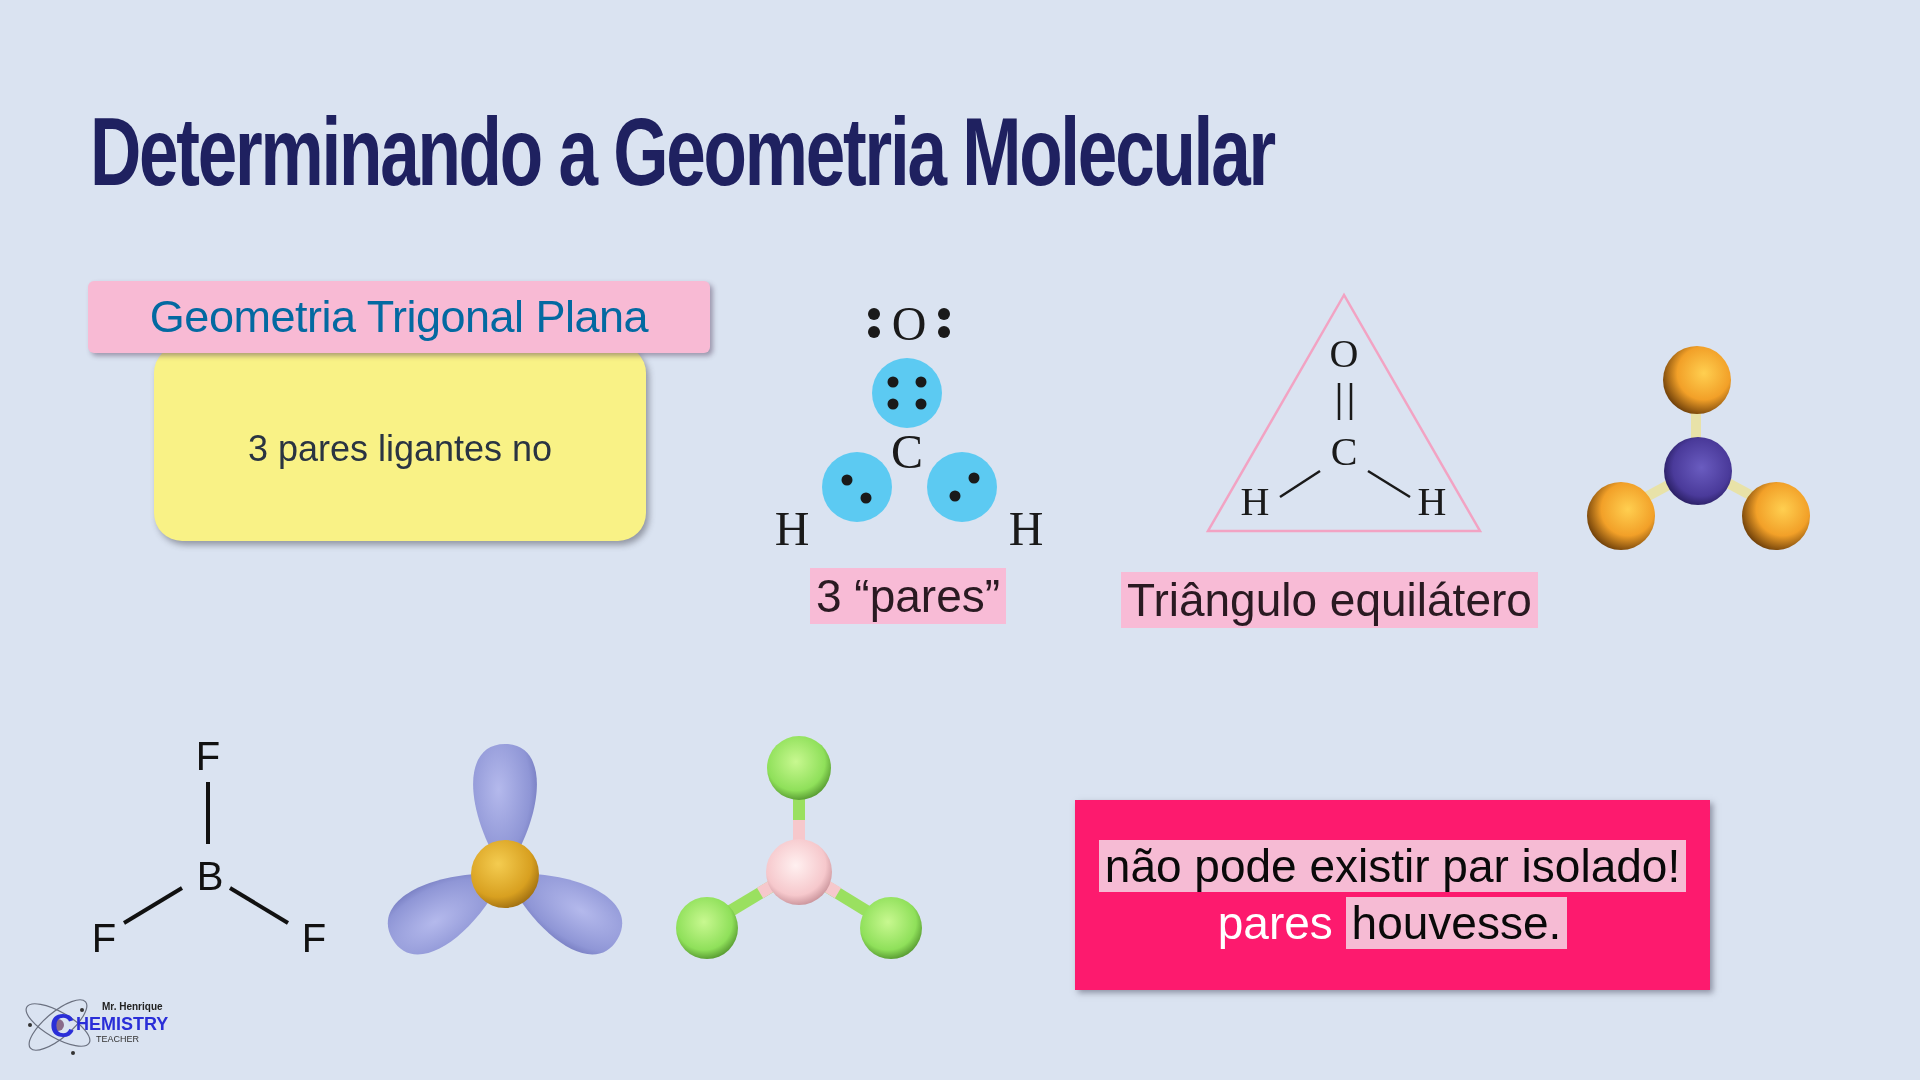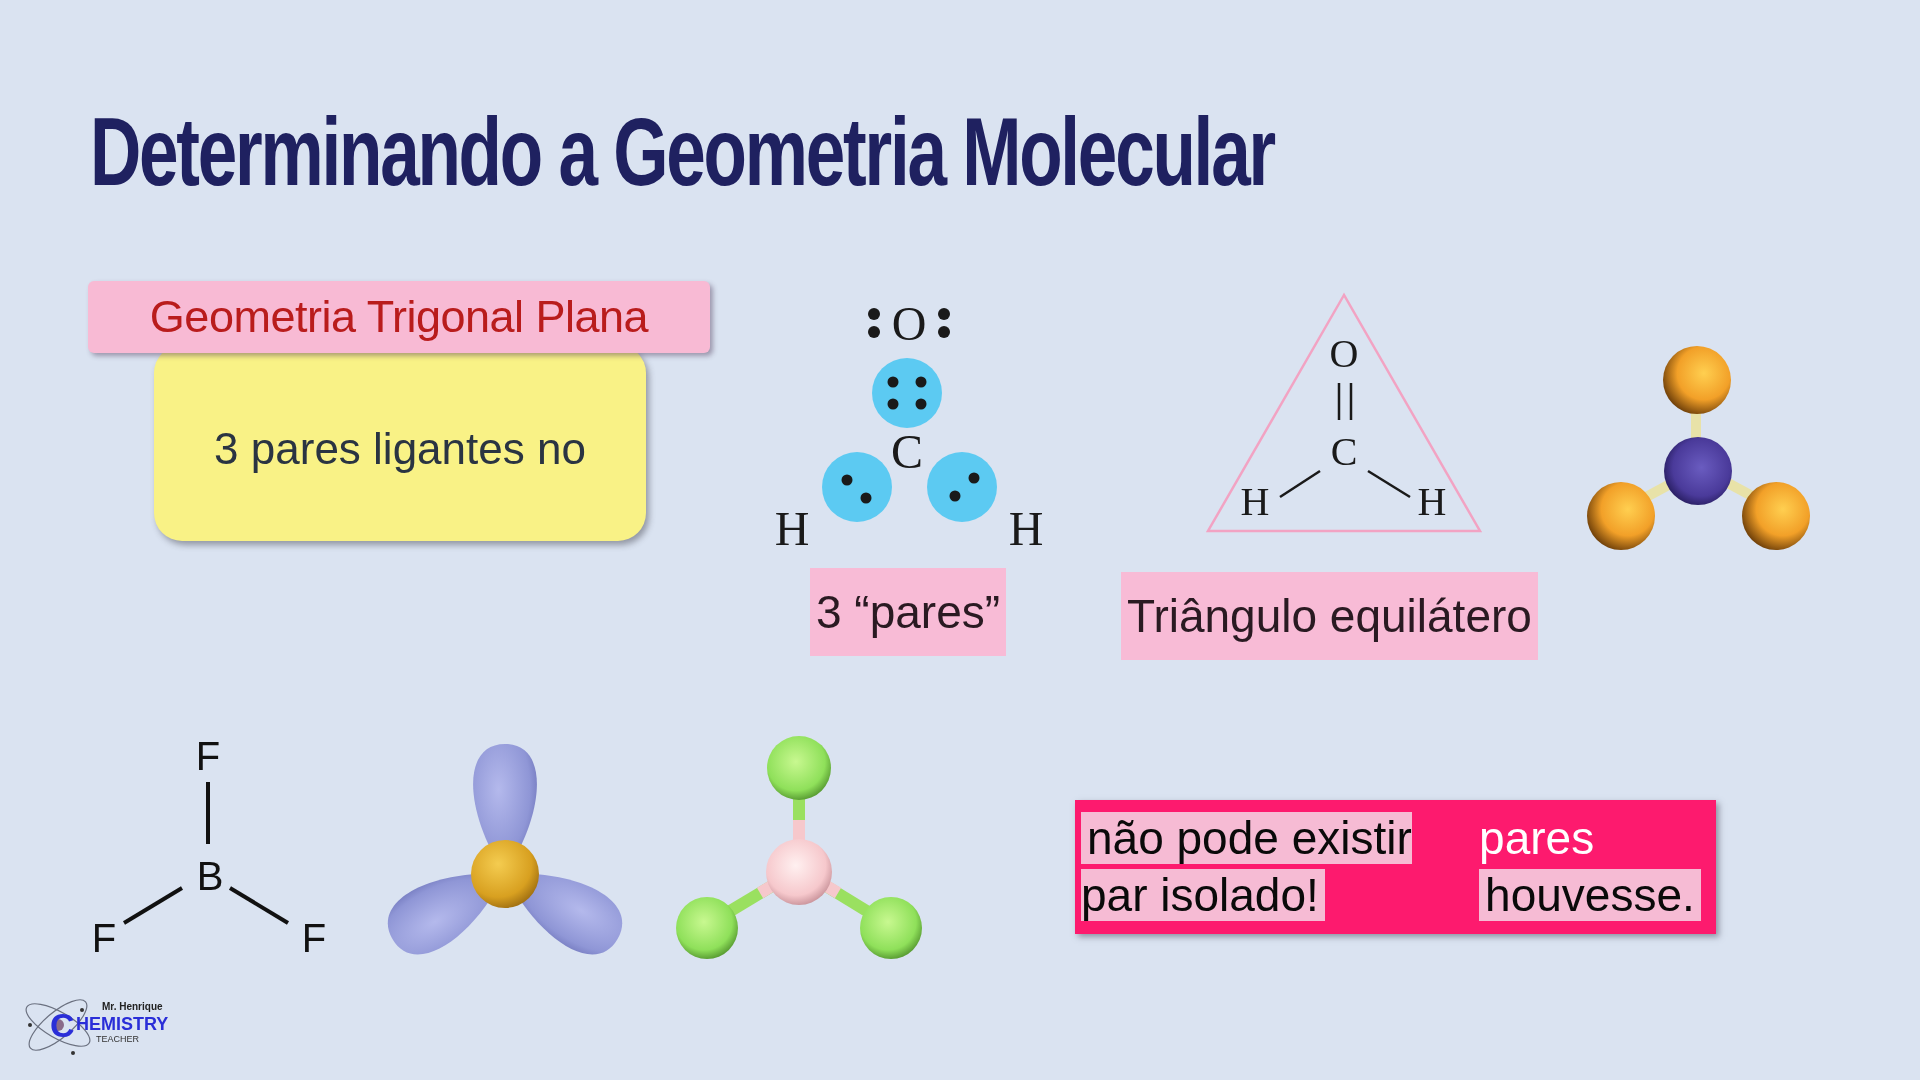"Geometria Trigonal Plana" .pink-bar { color: #b91c1c -> #0369a1 }
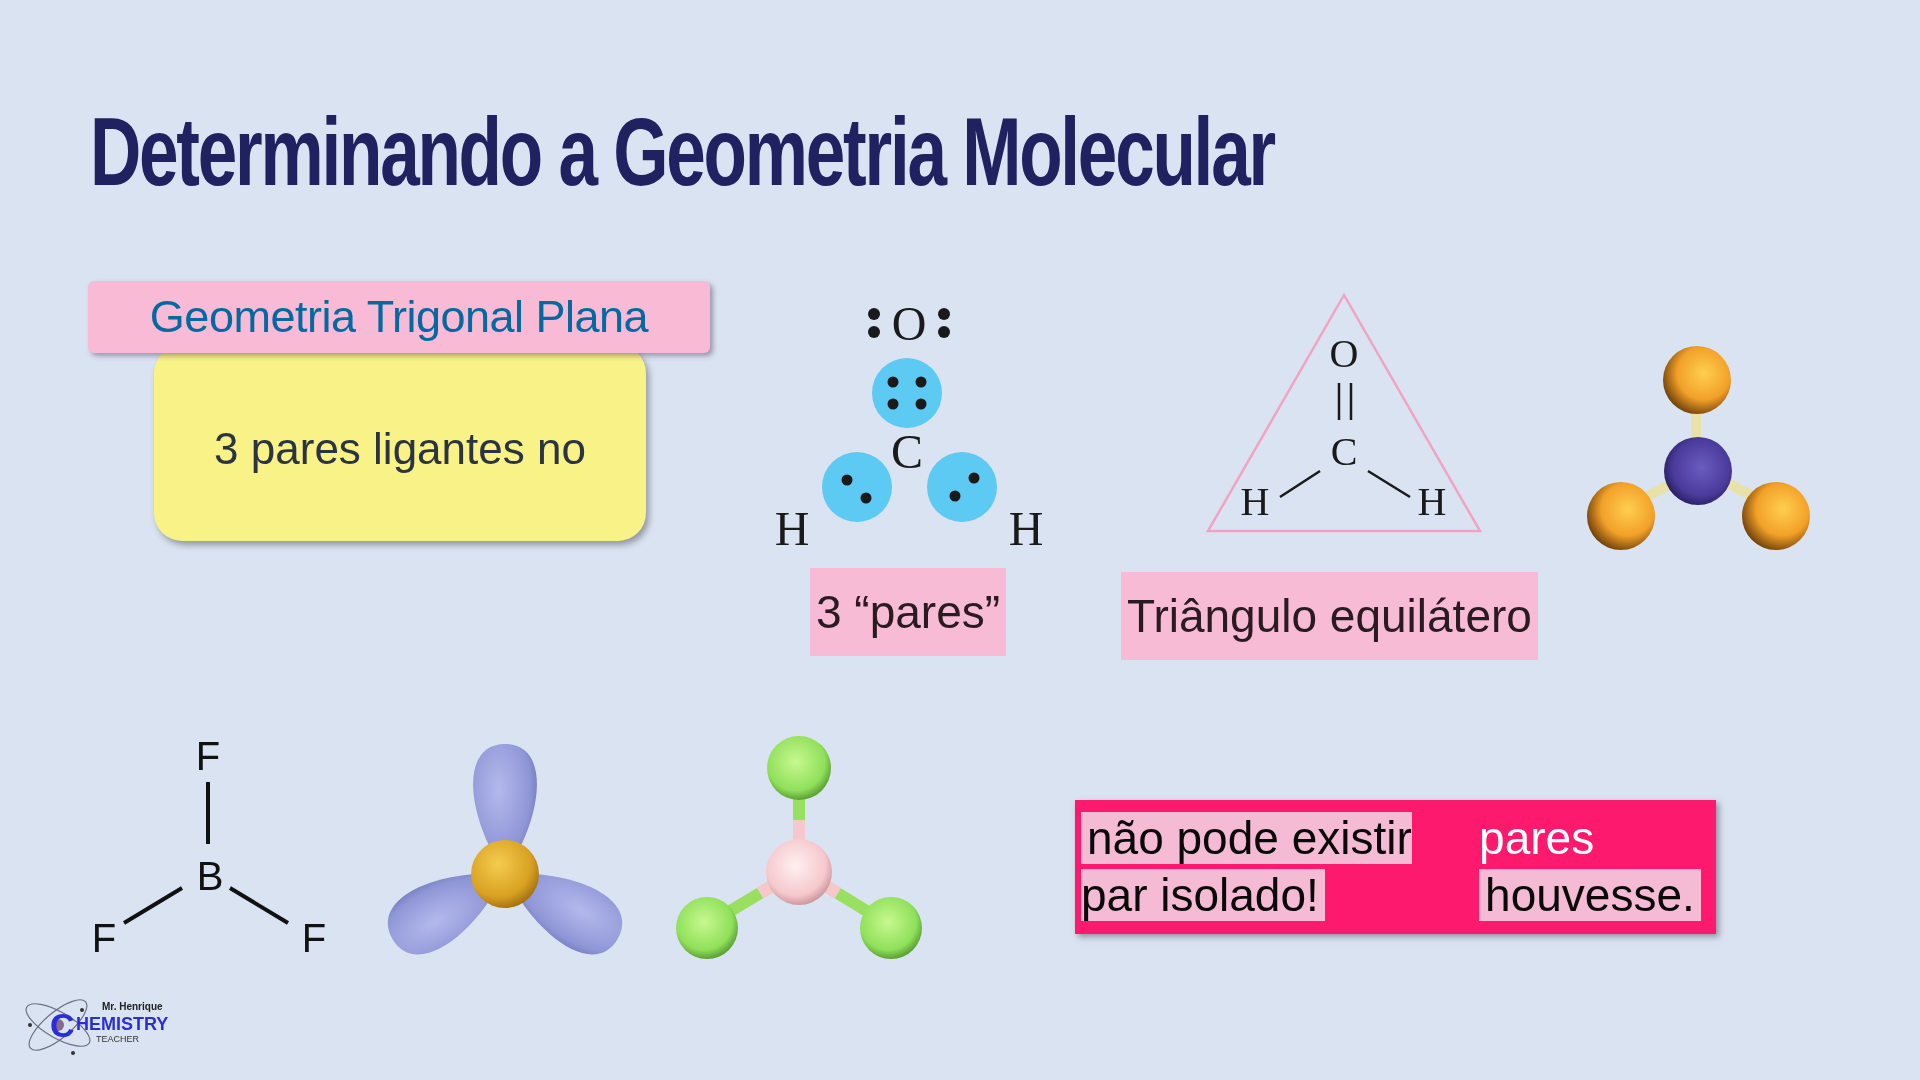"3 pares ligantes no" .yellow-box { font-size: 44px -> 36px }
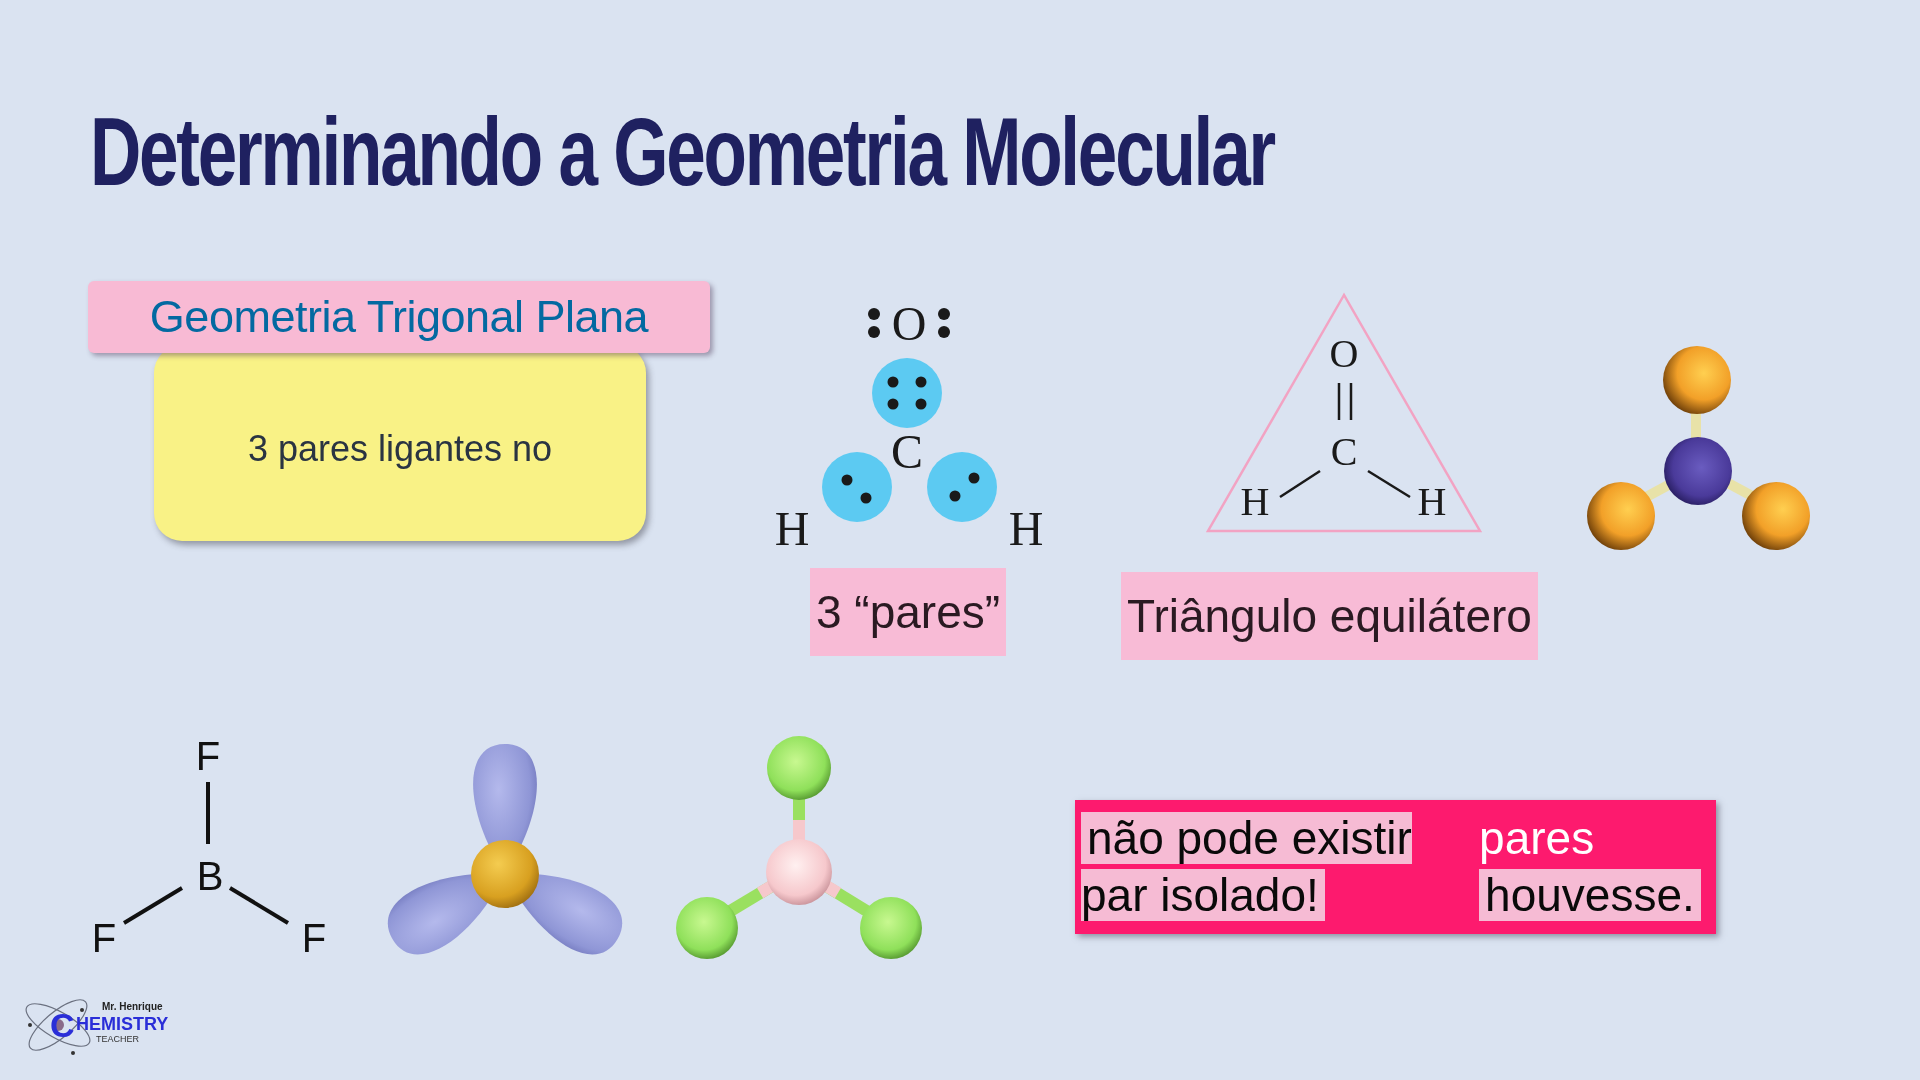"3 “pares”" .hl-label { padding: 16px 6px -> 0 6px }
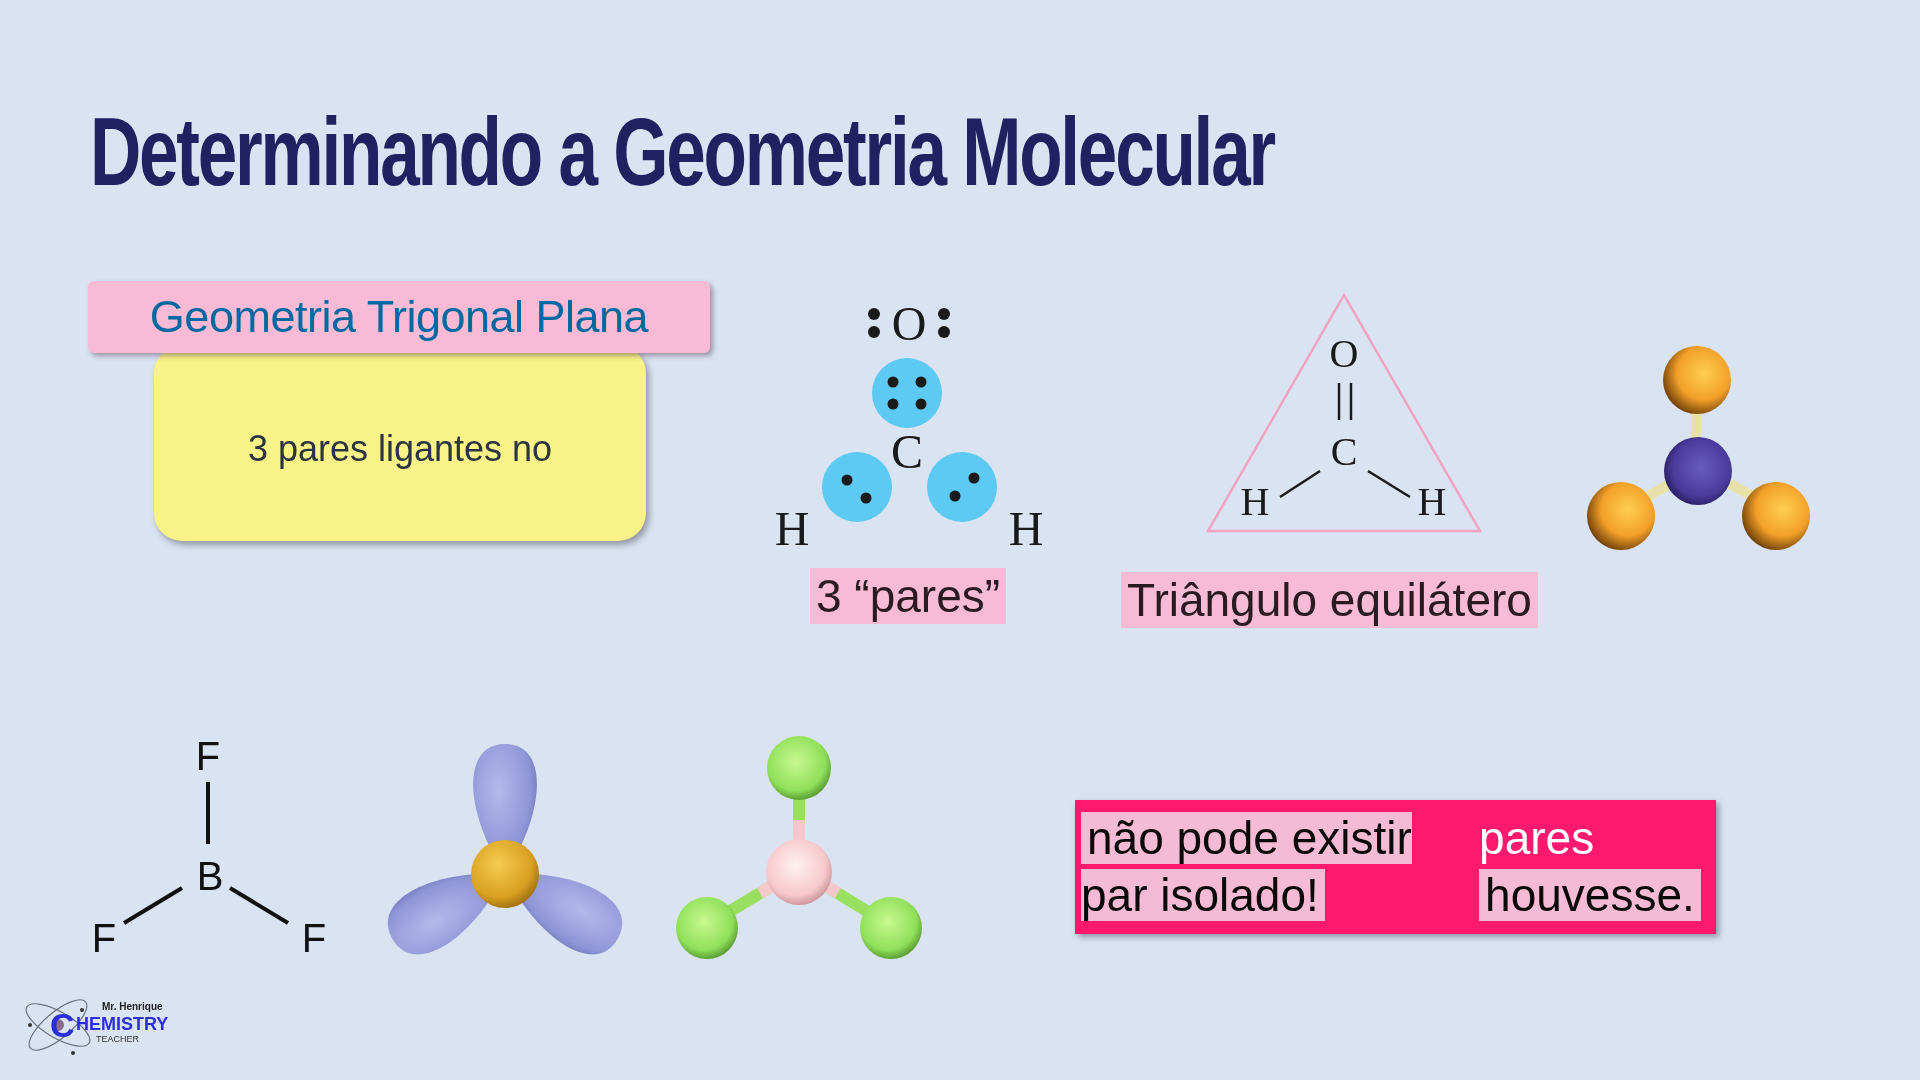"não pode existir par isolado!" .note-box { flex-direction: row -> column; height: 134px -> 190px; padding-left: 6px -> none }
